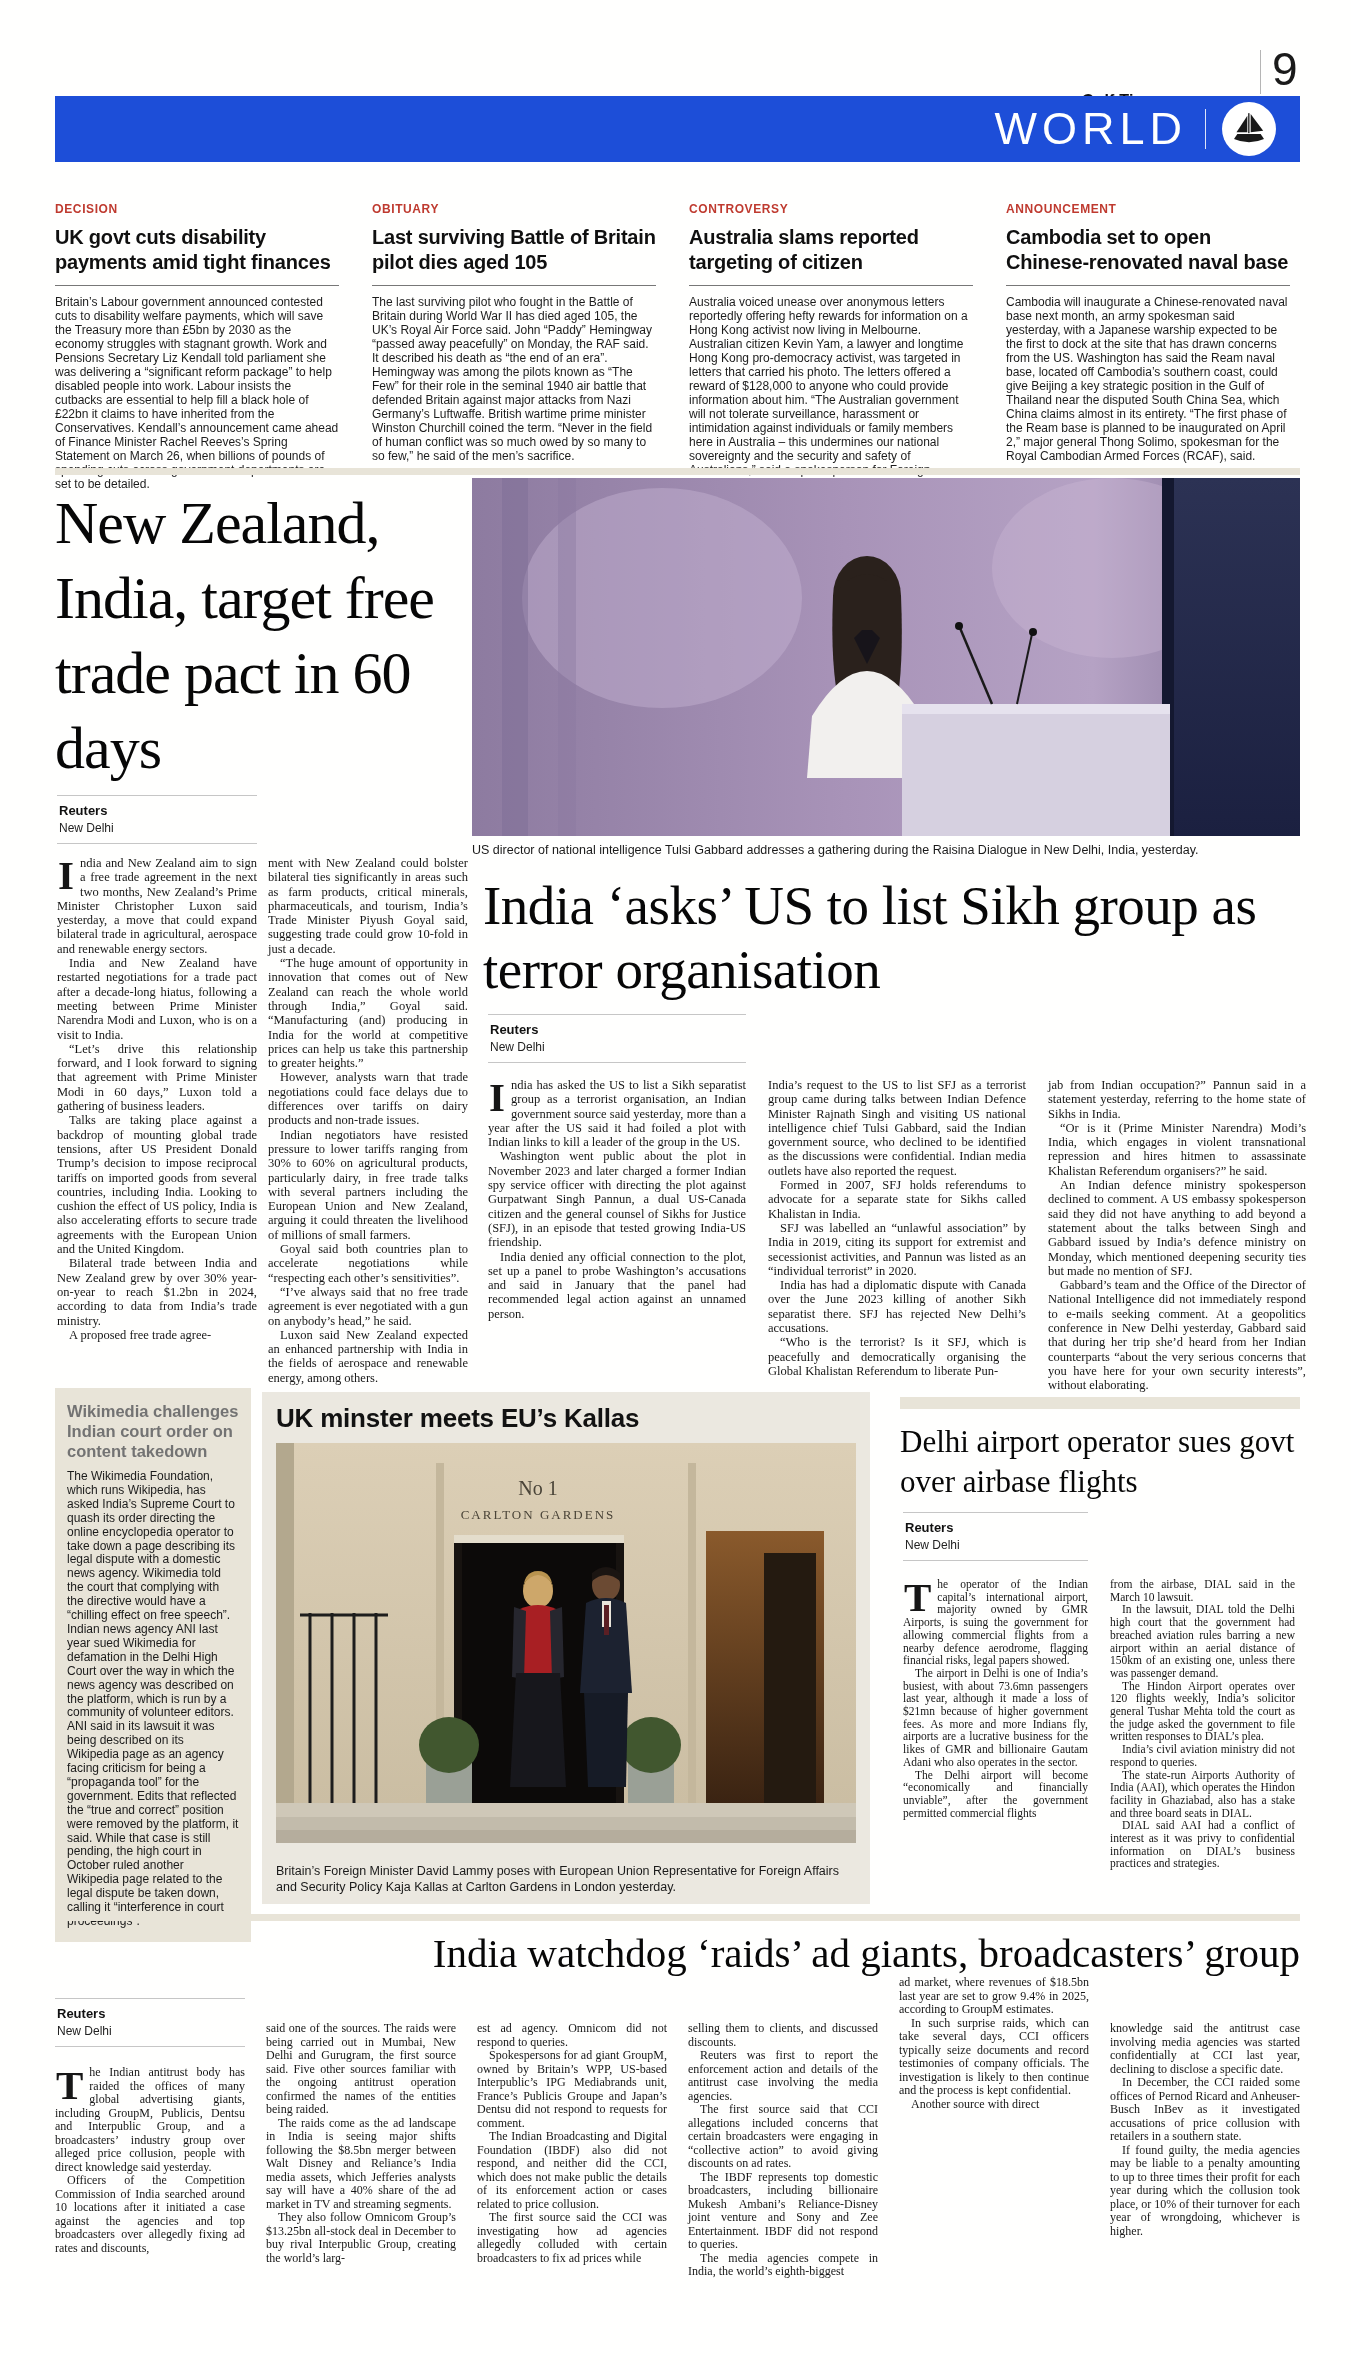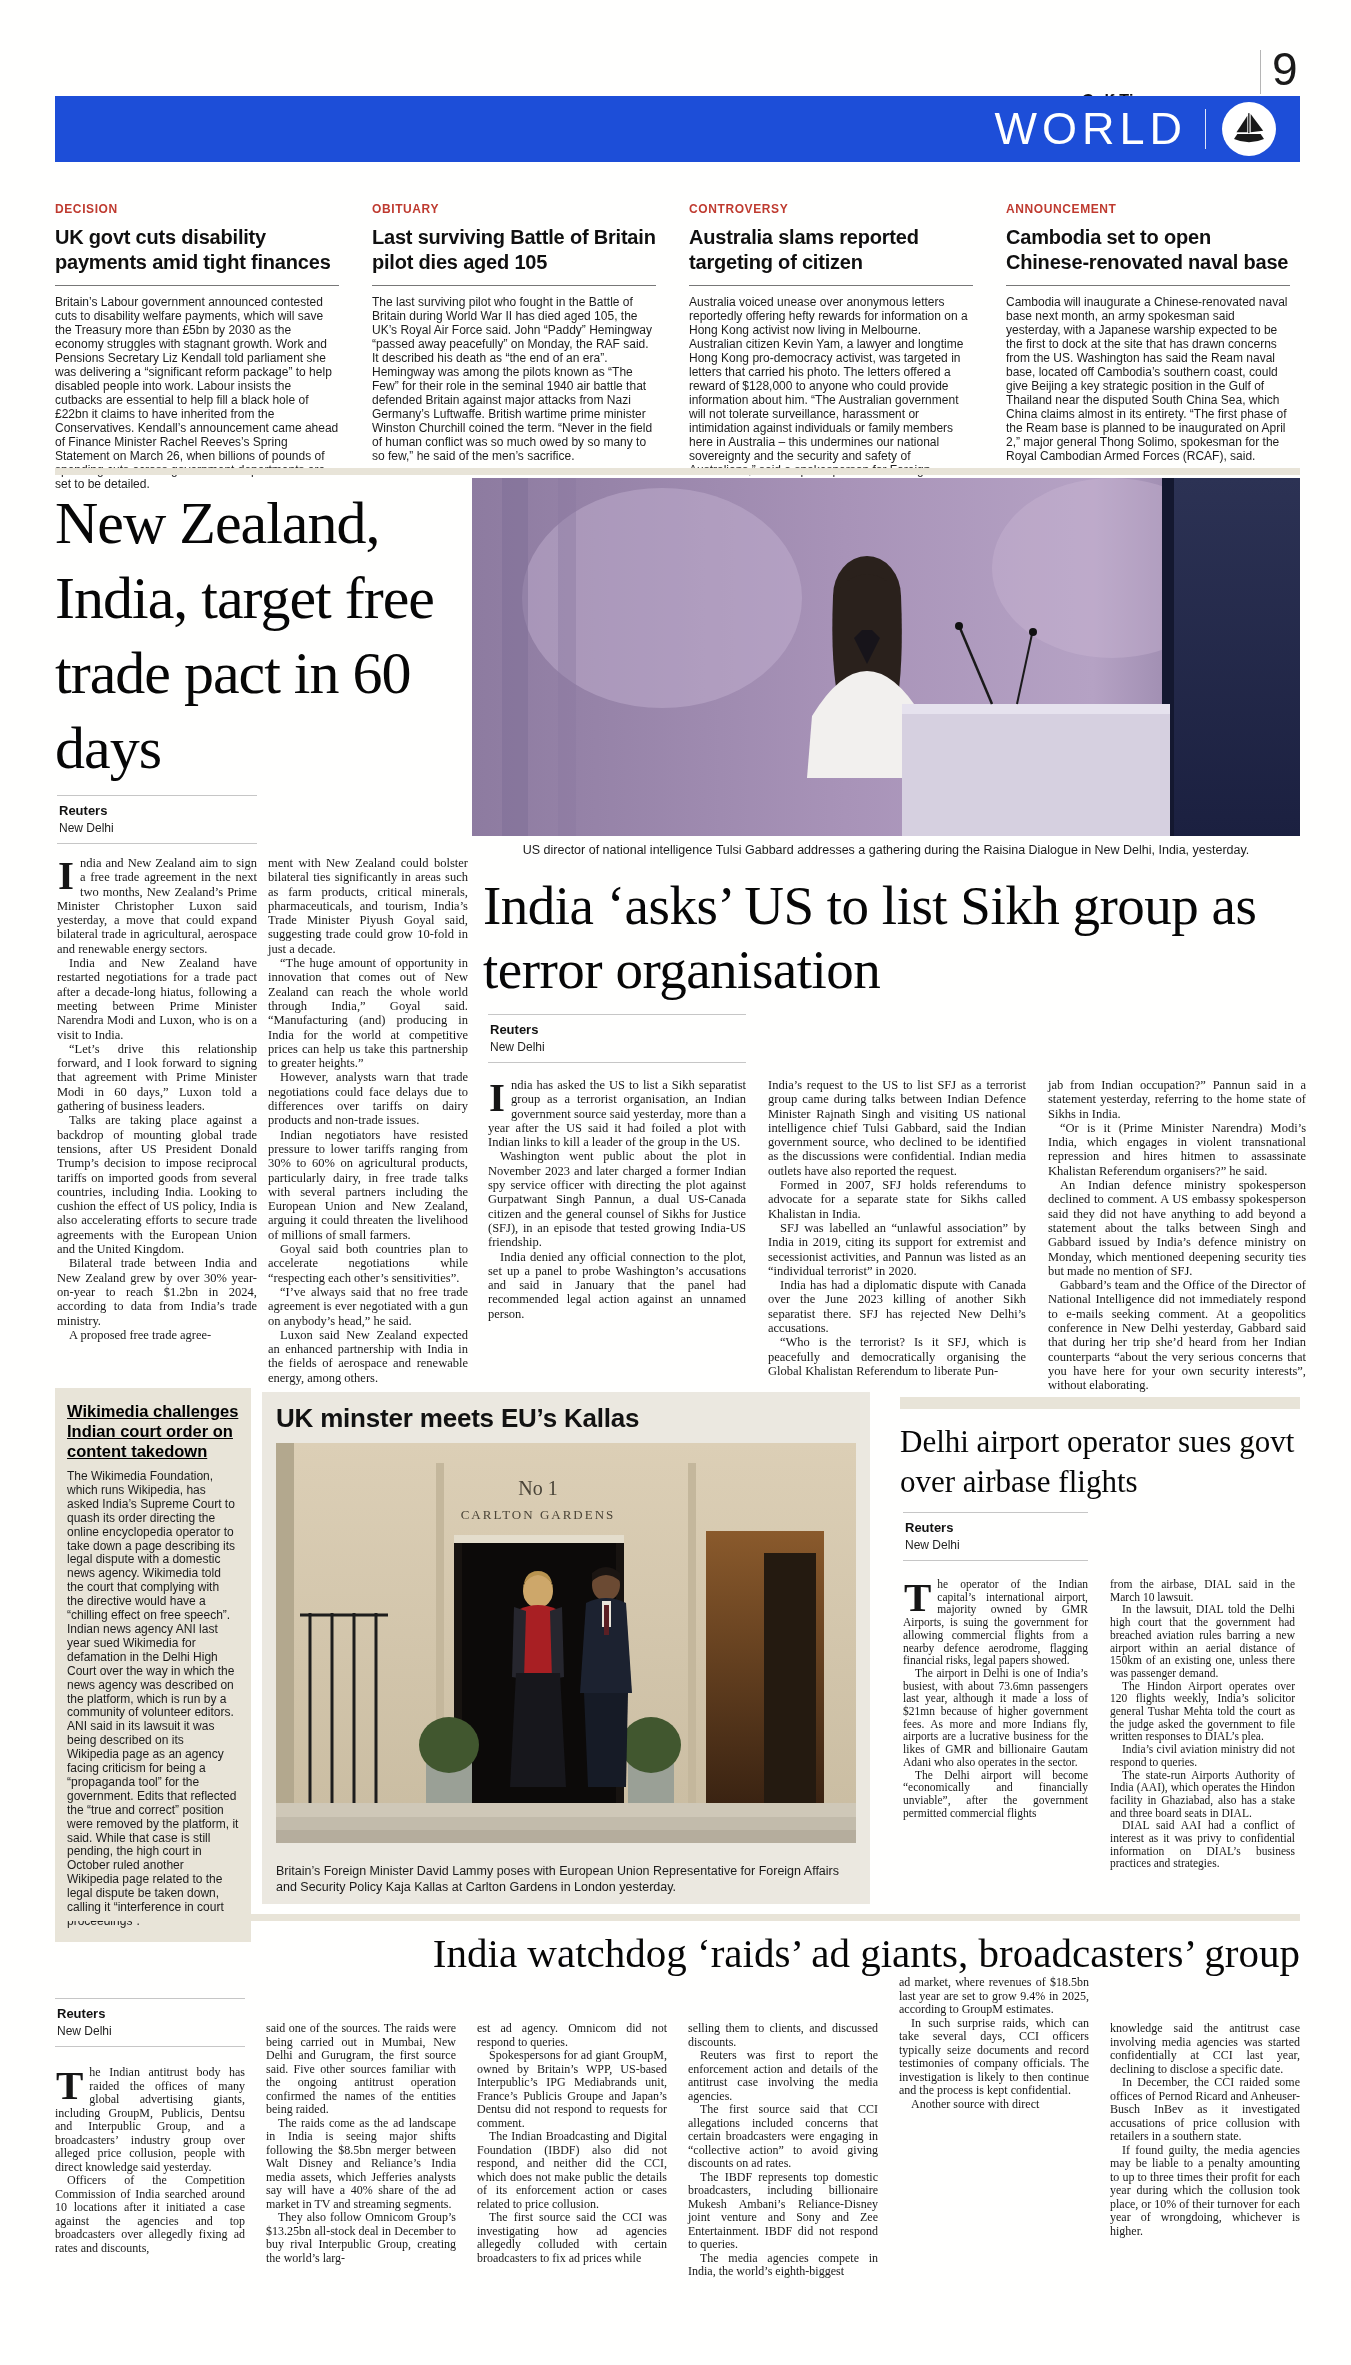"US director of national intelligence" div.abs { text-align: center -> none }
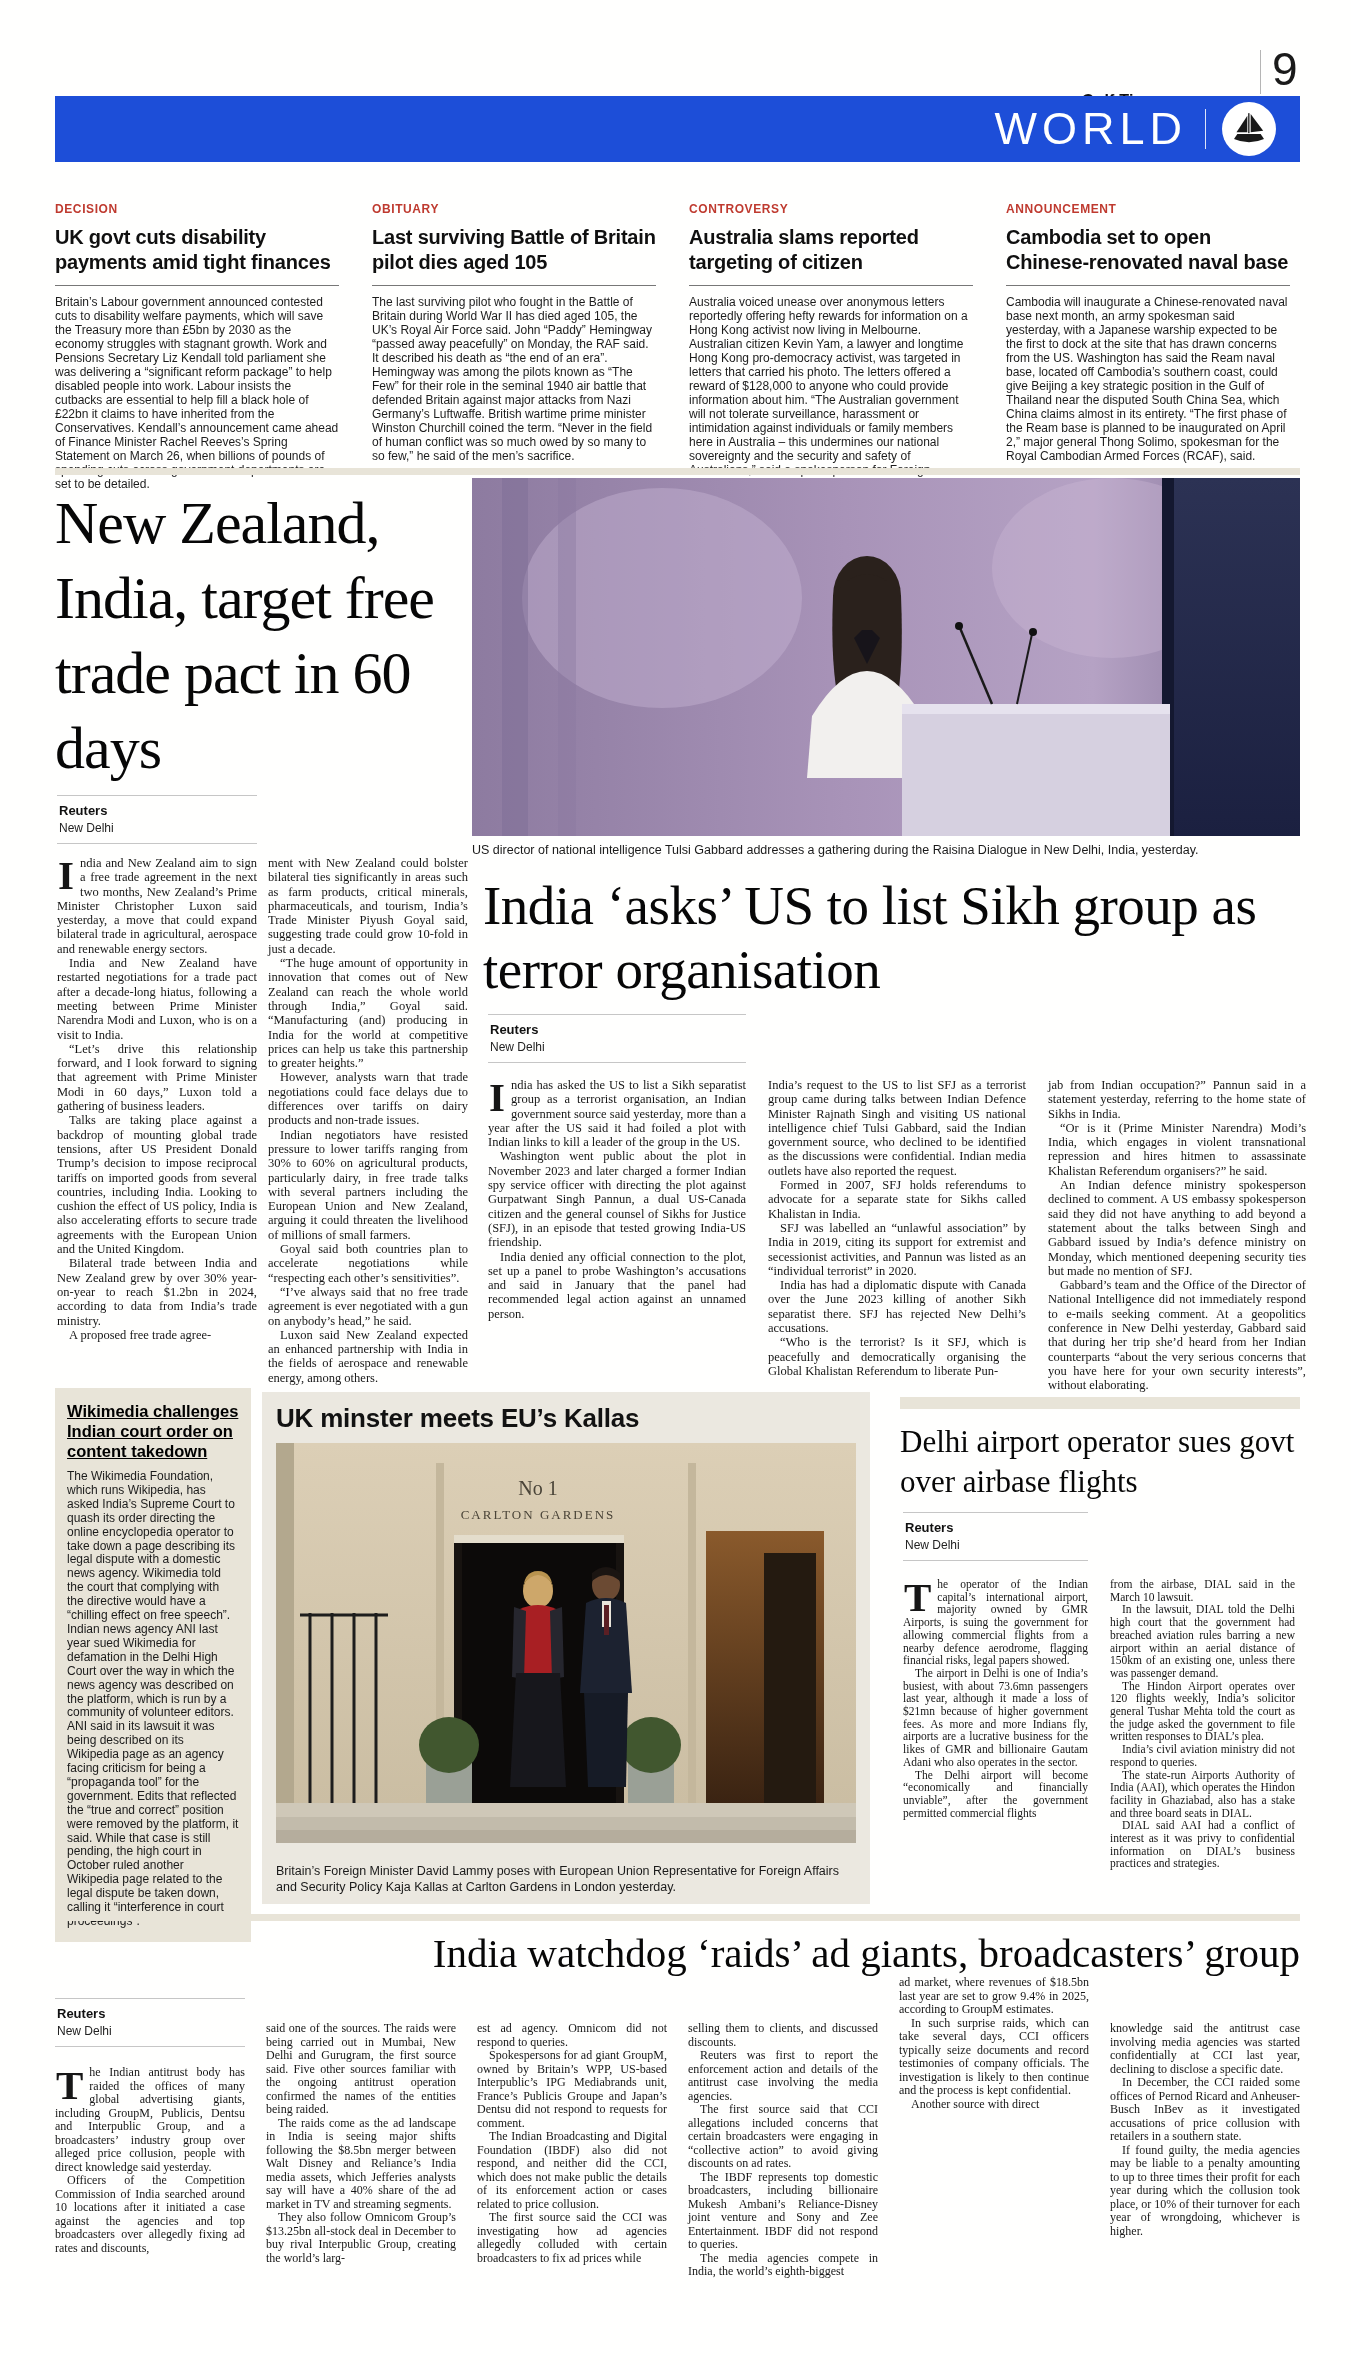"Wikimedia challenges Indian court order" .wikihead { color: #000000 -> #737373; text-decoration: underline -> none }
